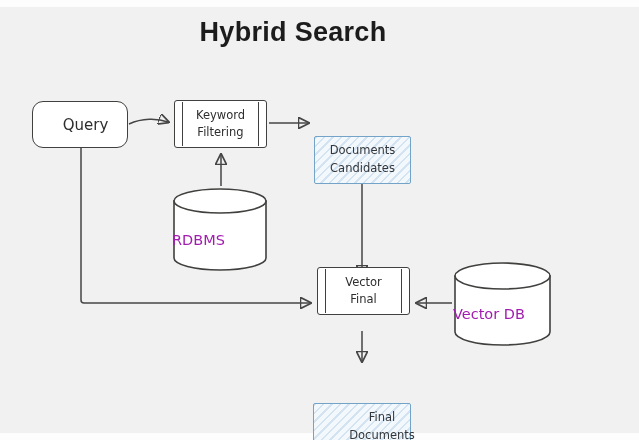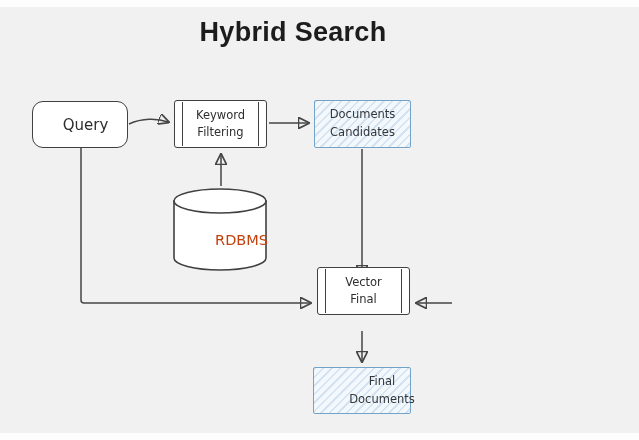"Documents" .highlight { margin-top: none -> 36px }
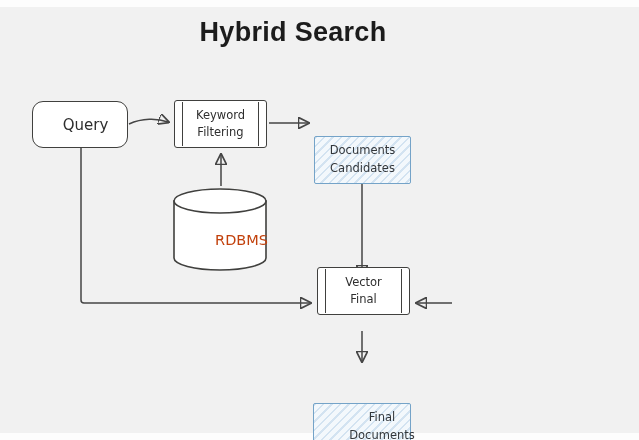"RDBMS" .cyl-label { color: #c2410c -> #a21caf; text-align: right -> left }
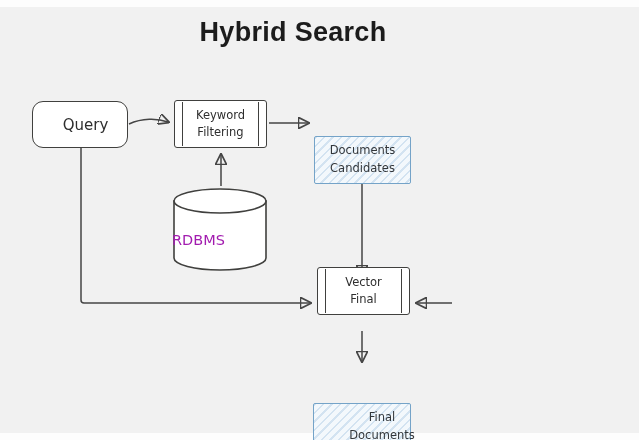"Vector DB" div.cylinder { html: none -> <div> <svg> <path></path> <ellipse></ellipse> </svg> <span>Vector DB</span> </div> }
